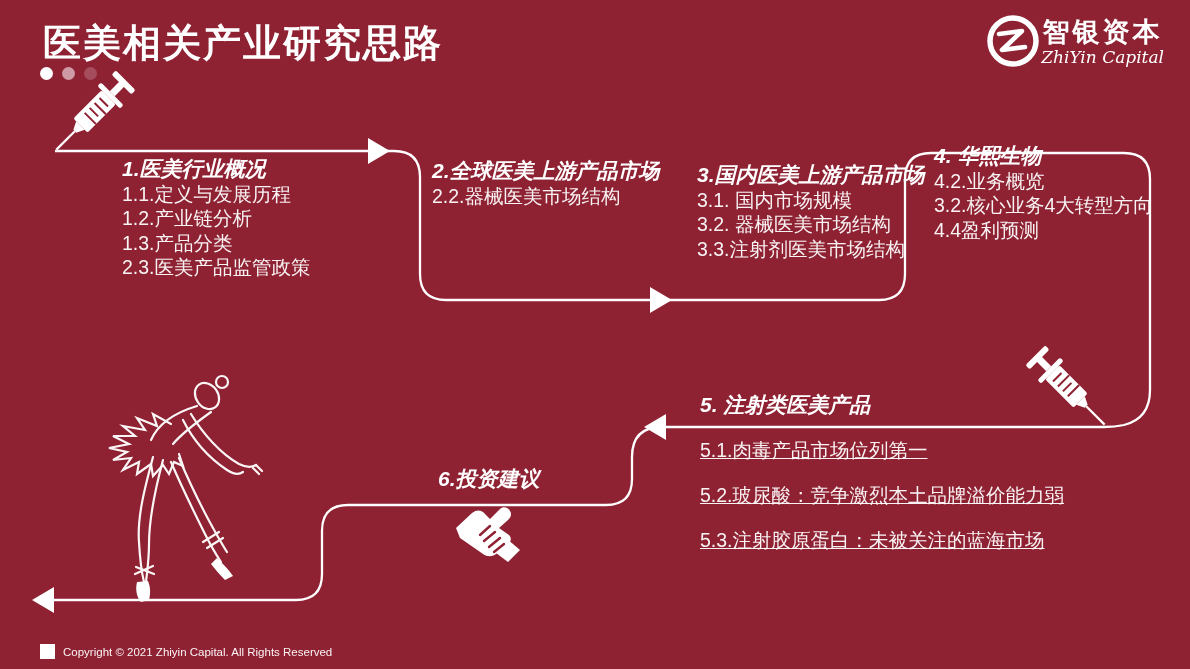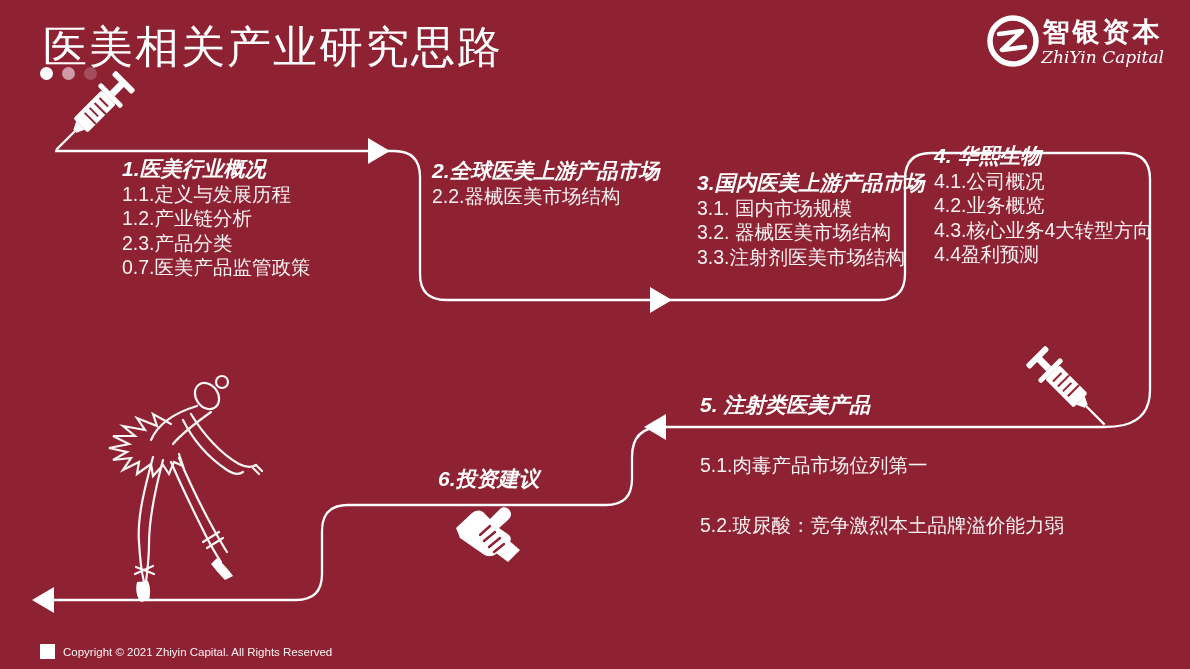"医美相关产业研究思路" .title { font-size: 44px -> 38px; font-weight: normal -> bold }
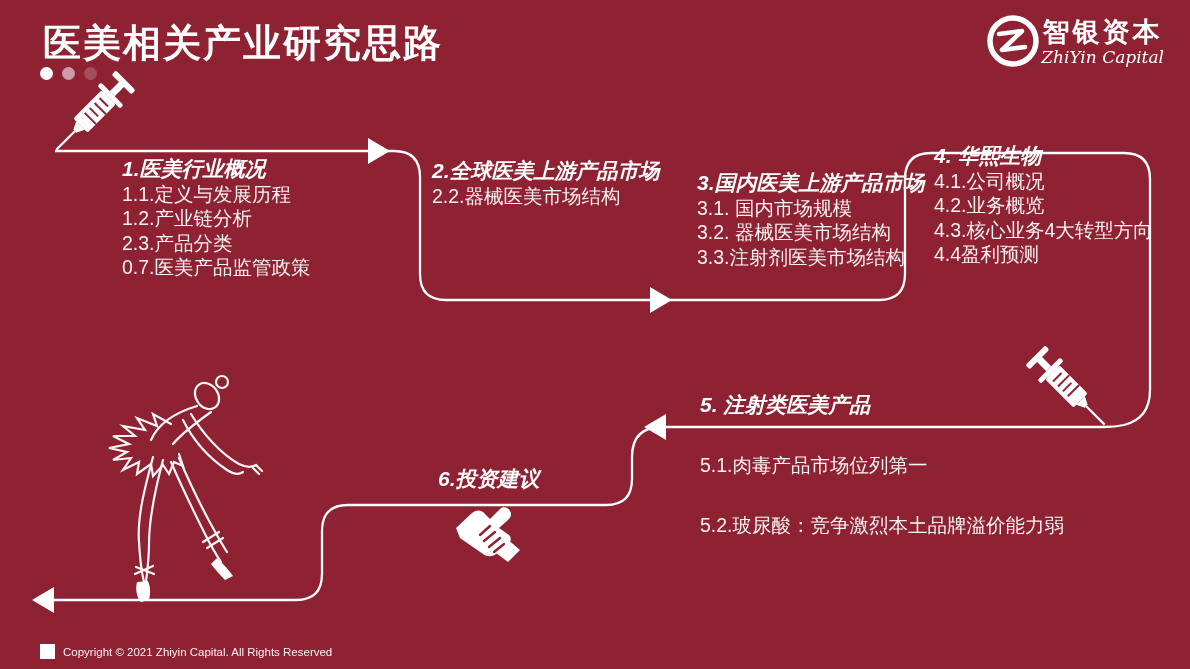"3.国内医美上游产品市场" div.abs { top: 172px -> 164px }
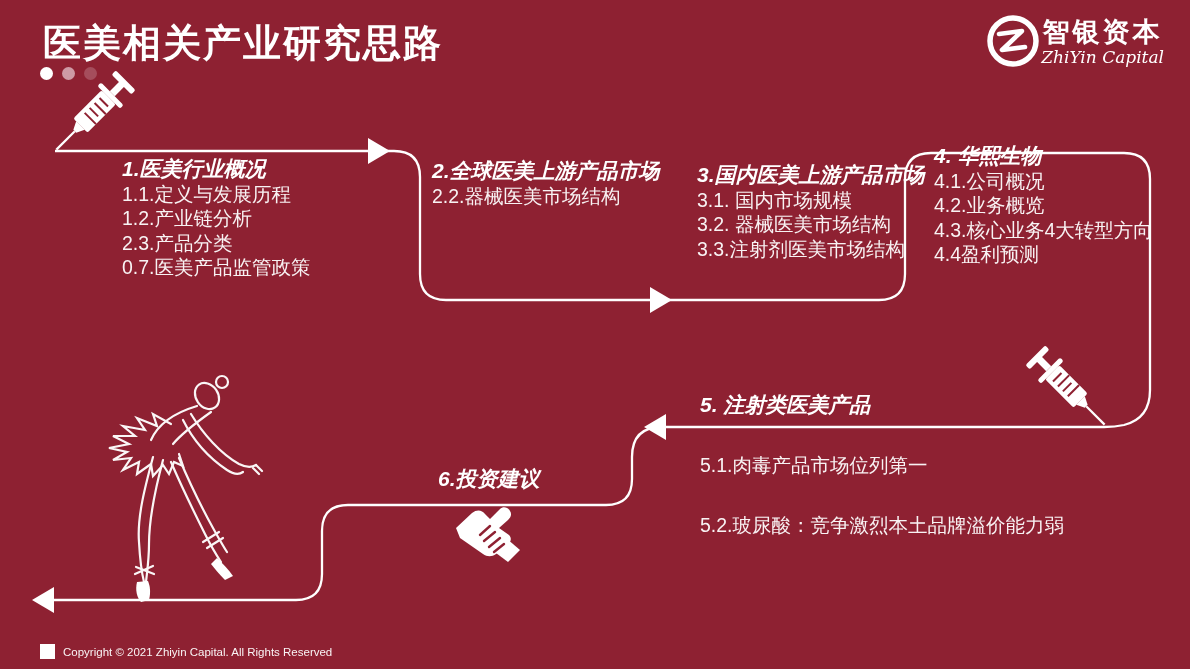"4.1.公司概况" div.sec-item { html: <div>4.1.公司概况</div> -> none }
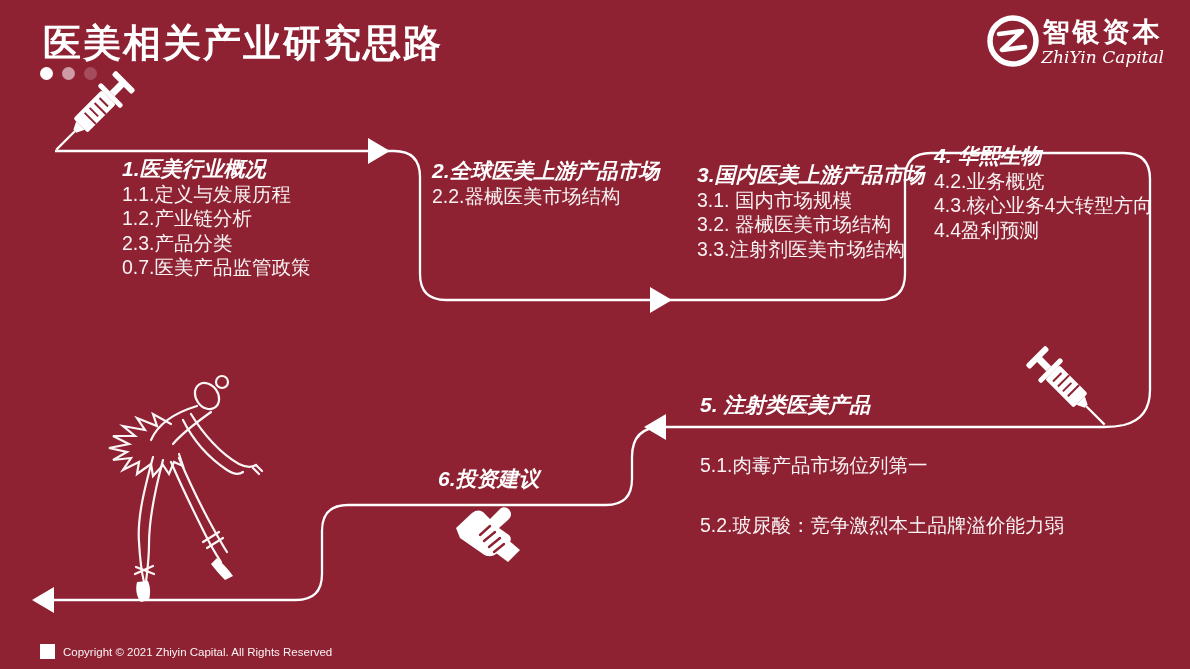"4.3.核心业务4大转型方向" div.sec-item { text: 4.3 -> 3.2 }
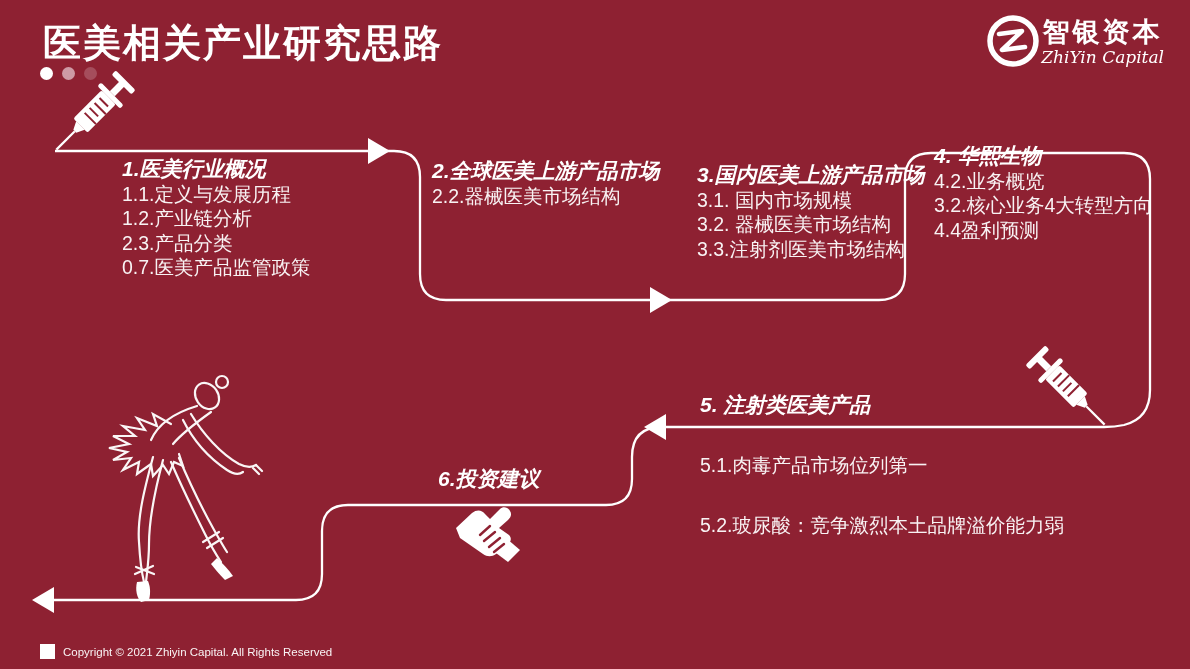"2.3.产品分类" div.sec-item { text: 2.3 -> 1.3 }
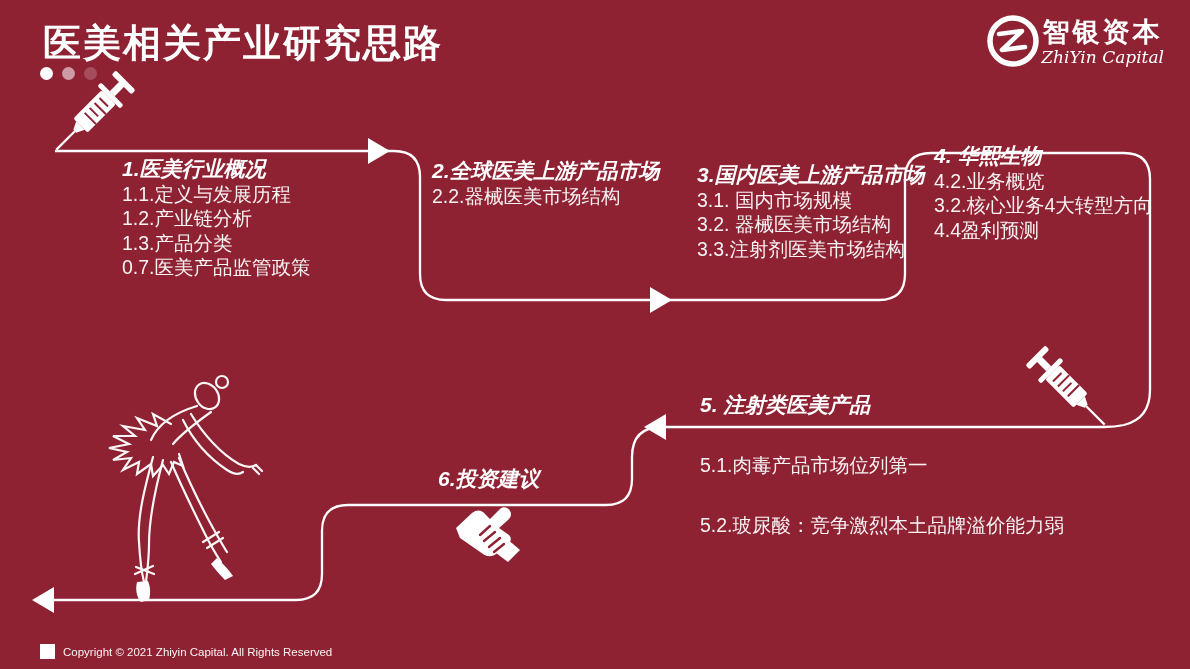"0.7.医美产品监管政策" div.sec-item { text: 0.7 -> 2.3 }
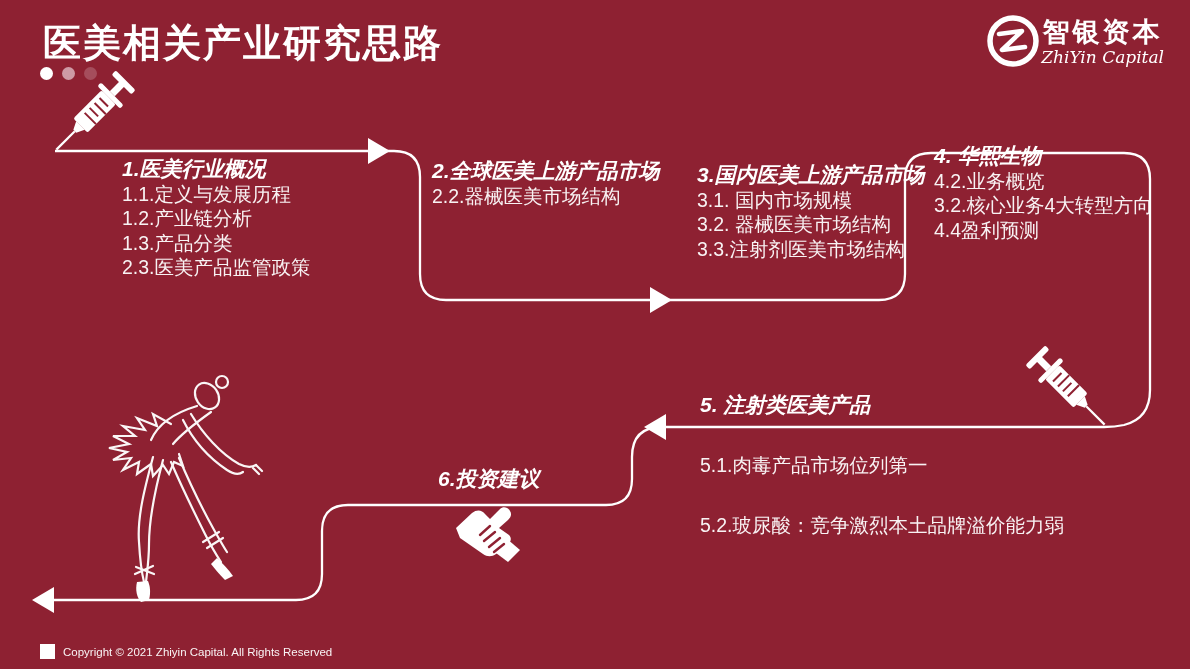"5.1.肉毒产品市场位列第一" .sec5 .sec-item { margin-top: 38px -> 23px; text-decoration: none -> underline }
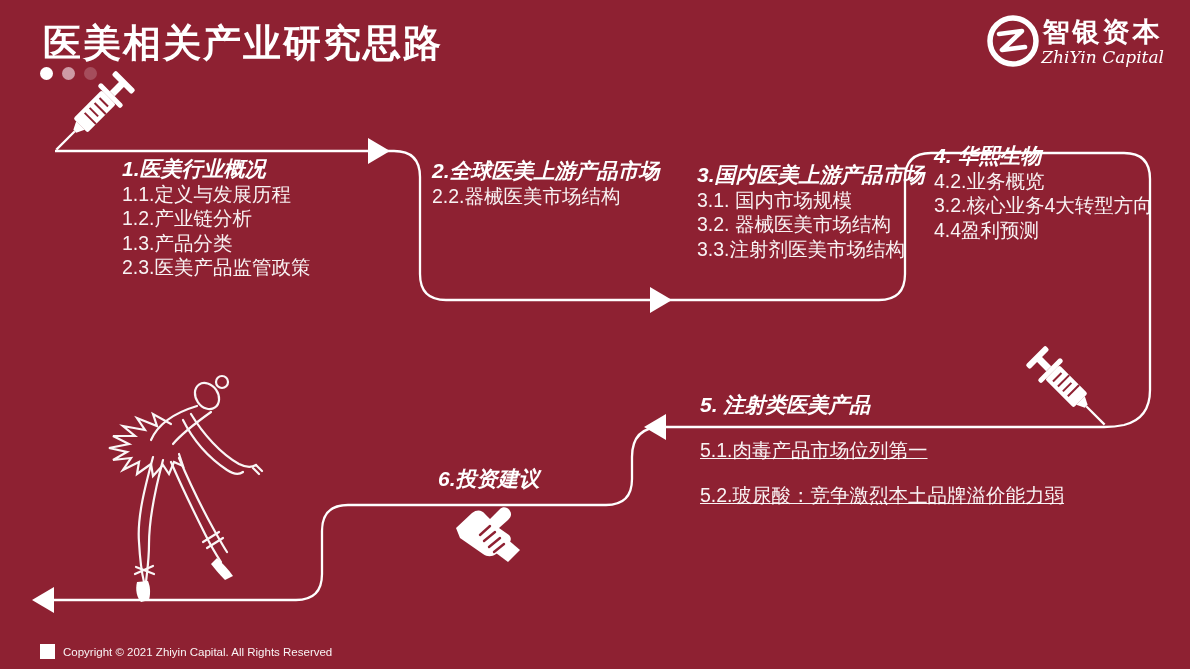"5.3.注射胶原蛋白：未被关注的蓝海市场" div.sec-item { html: none -> <div>5.3.注射胶原蛋白：未被关注的蓝海市场</div> }
